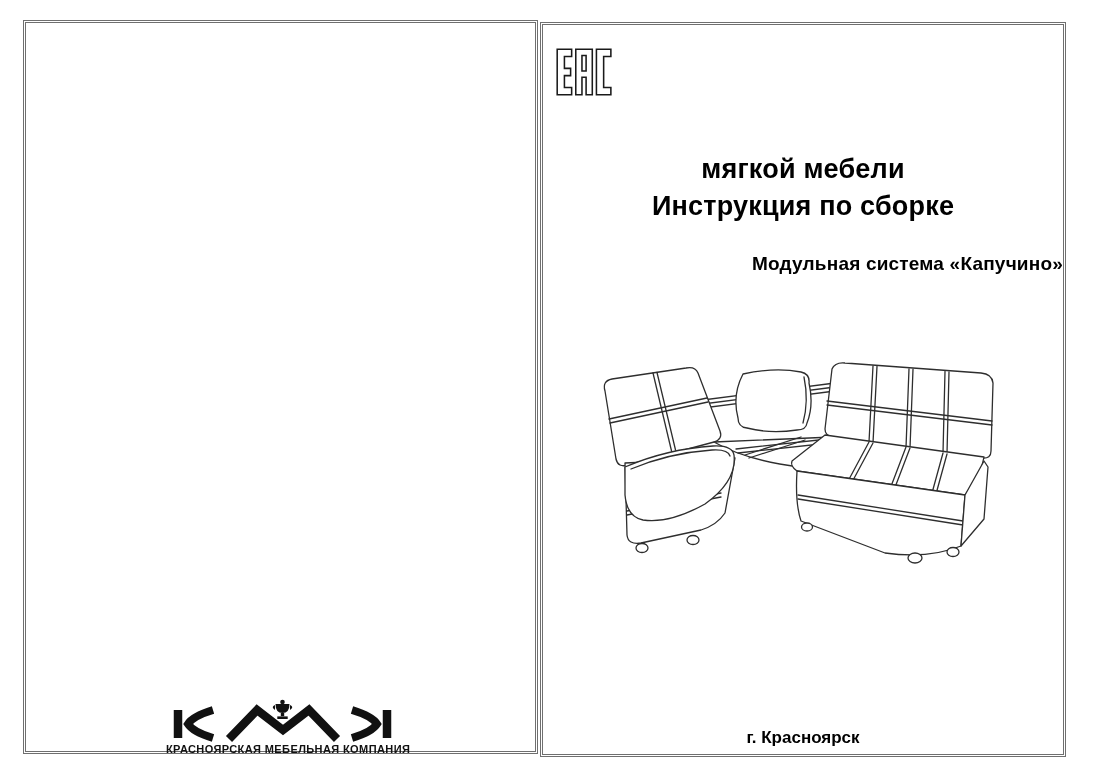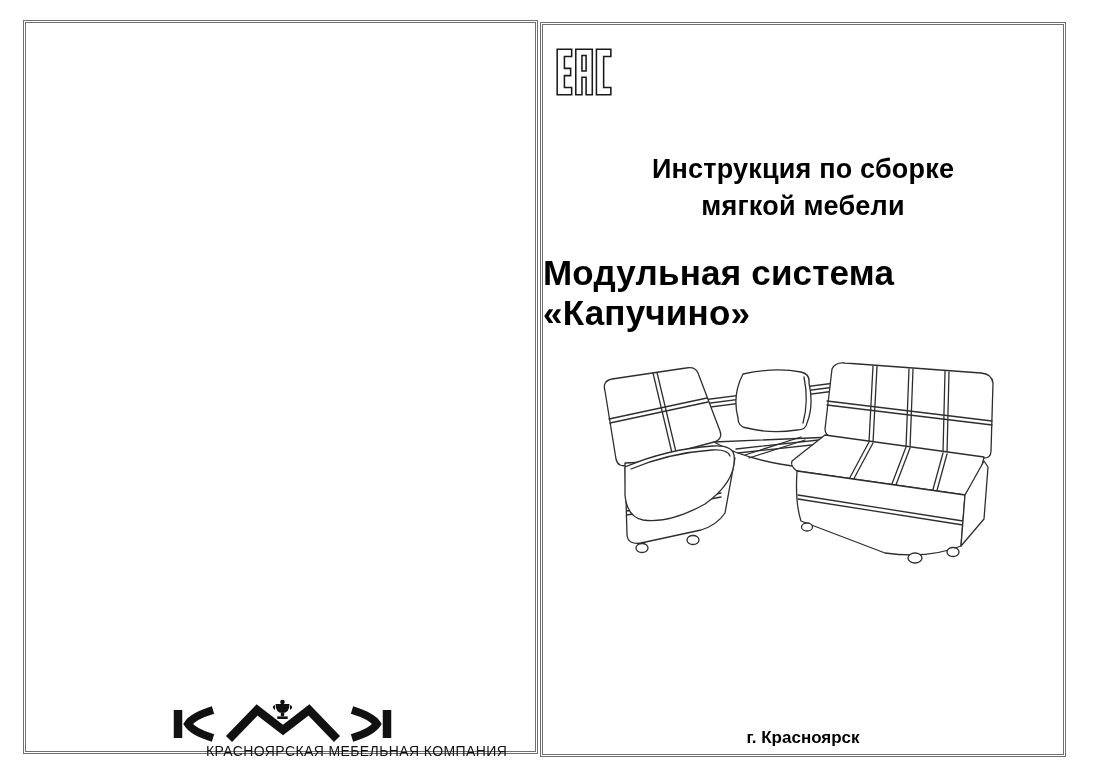"Инструкция по сборке" div { order: before "мягкой мебели" -> after "мягкой мебели" }
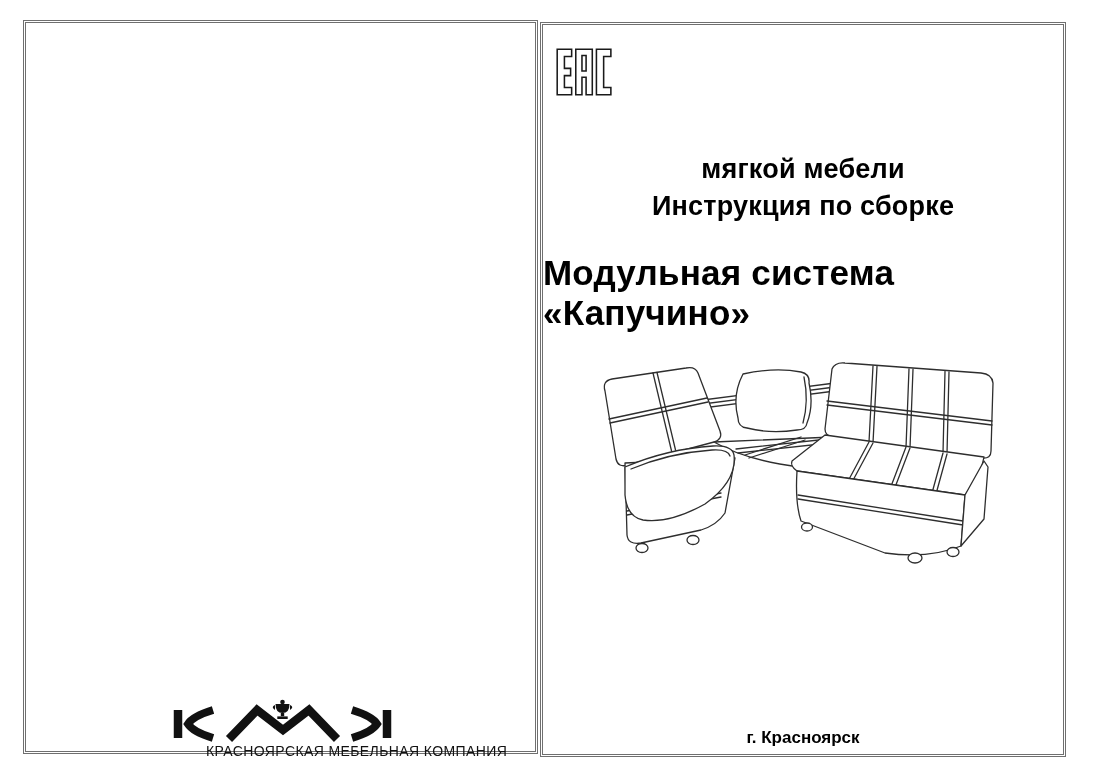"Модульная система «Капучино»" .subtitle { font-size: 35px -> 19px; text-align: left -> right }
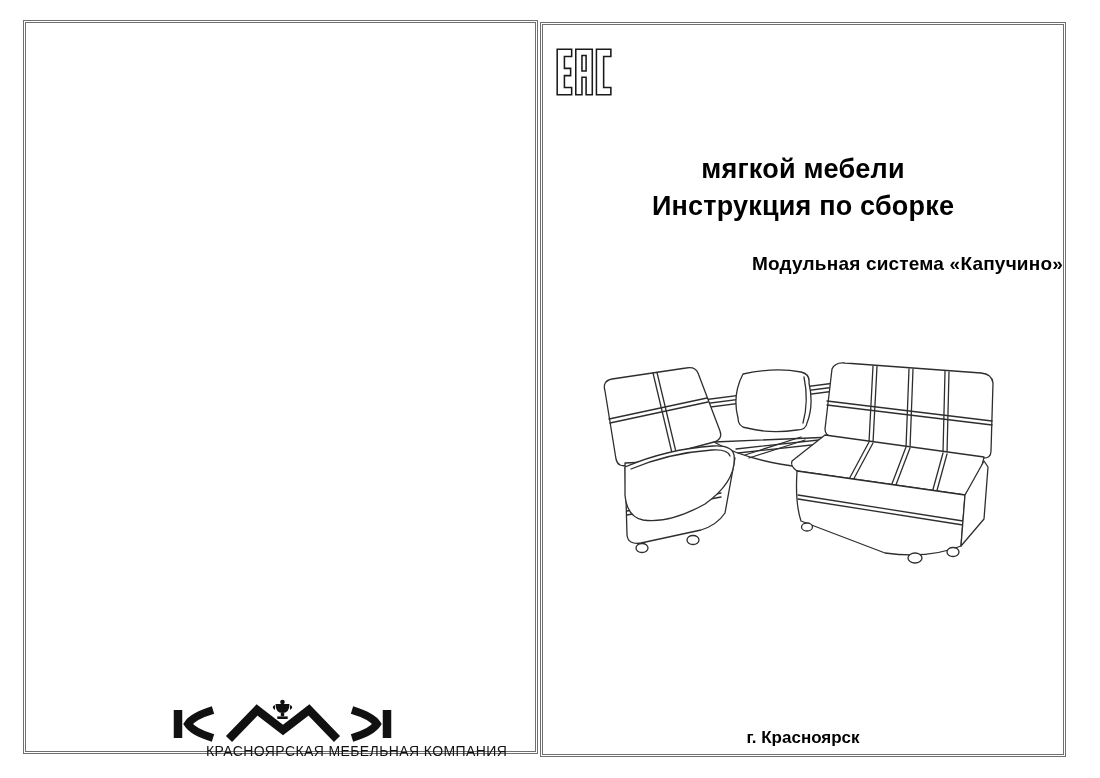"КРАСНОЯРСКАЯ МЕБЕЛЬНАЯ КОМПАНИЯ" .kmk-caption { font-size: 14px -> 11px; font-weight: normal -> bold; margin-left: 40px -> none }
